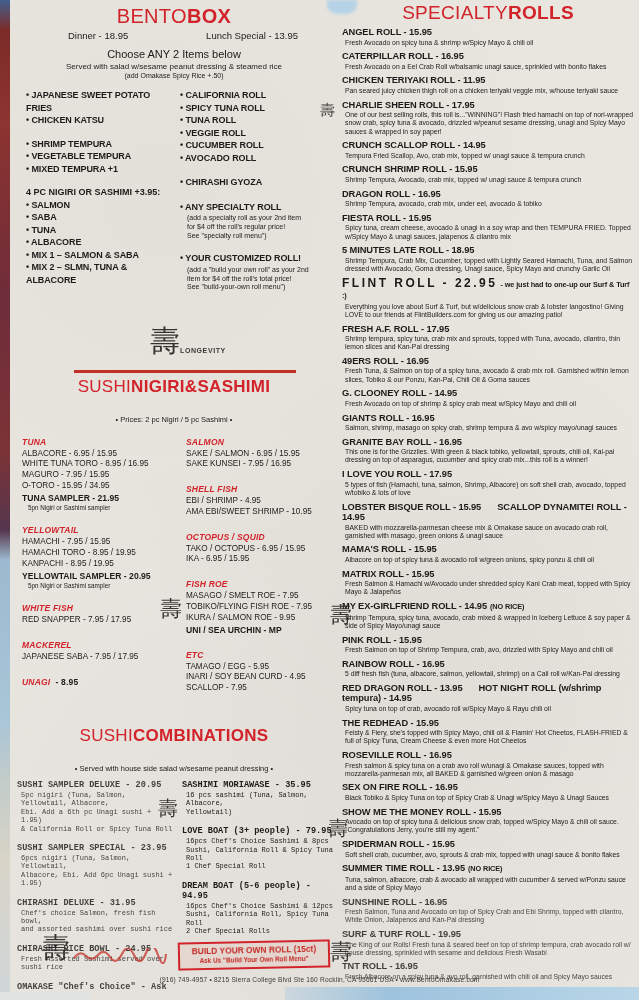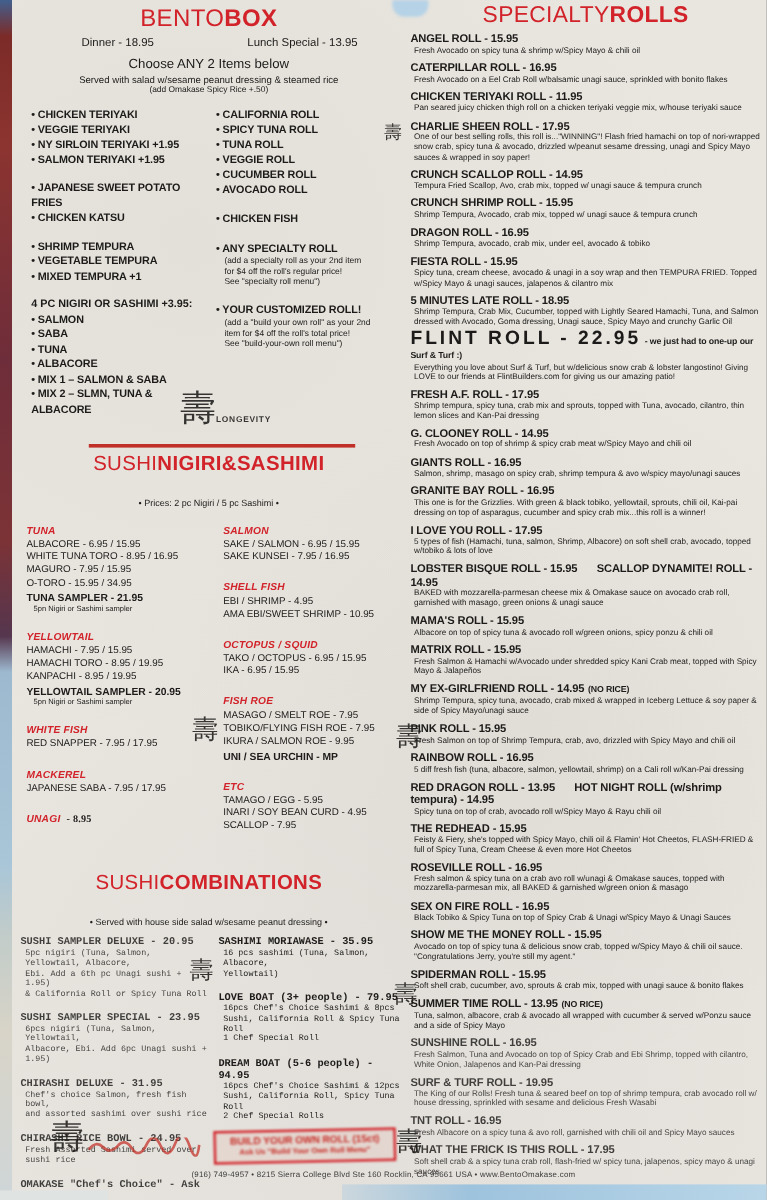"• CHICKEN TERIYAKI" div.bgroup { html: <div> <div>• CHICKEN TERIYAKI</div> <div>• VEGGIE TERIYAKI</div> <div>• NY SIRLOIN TERIYAKI +1.95</div> <div>• SALMON TERIYAKI +1.95</div> </div> -> none }
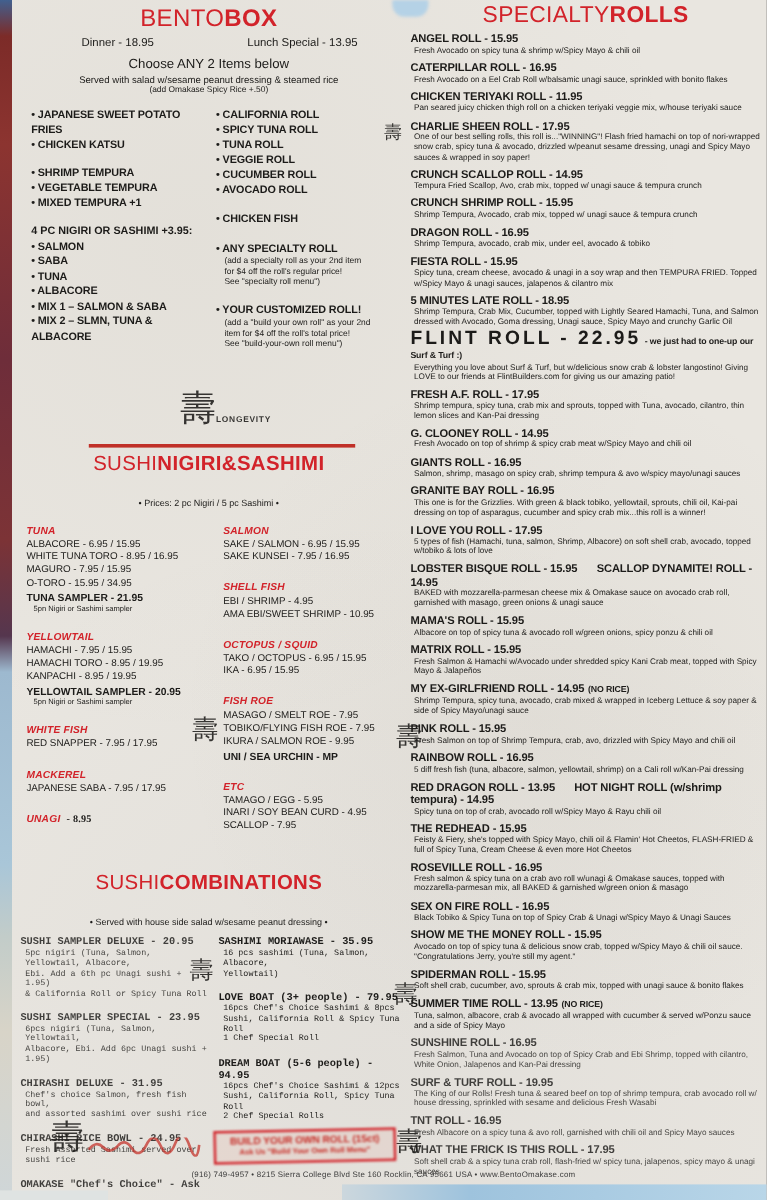"• CHICKEN FISH" div.bitem { text: CHICKEN FISH -> CHIRASHI GYOZA }
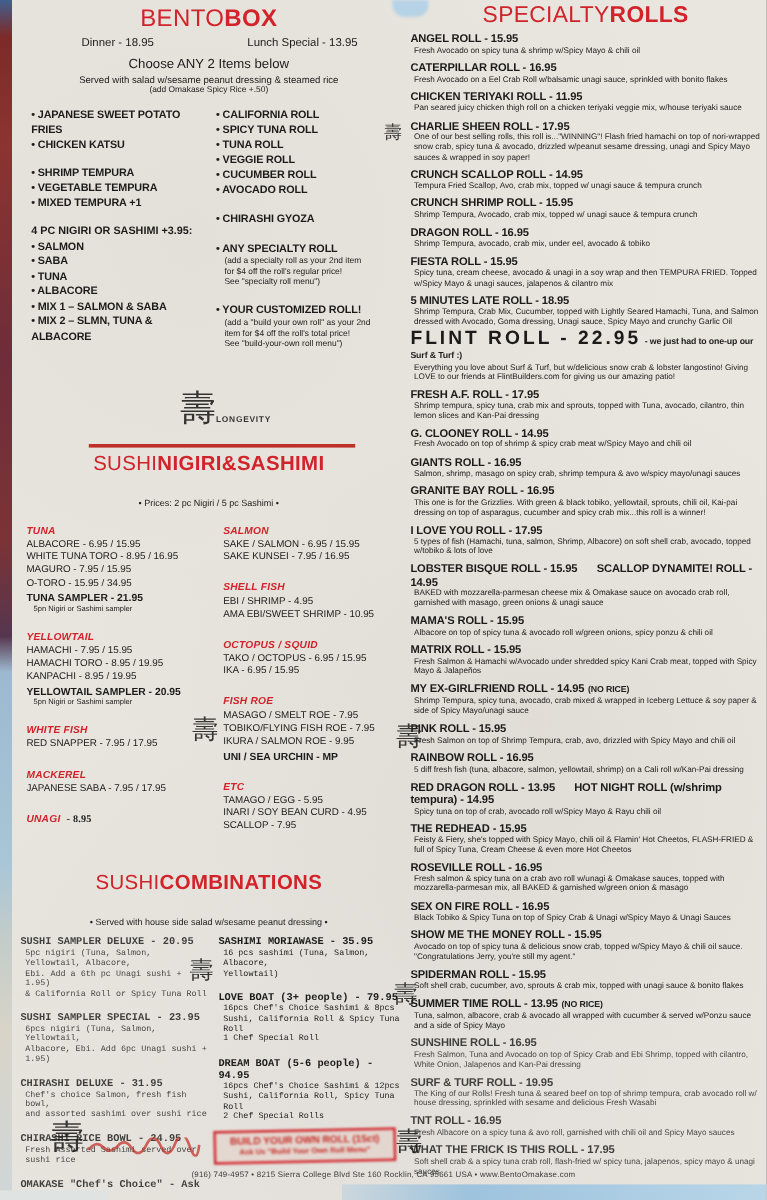"FLINT ROLL - 22.95" .flint .rname { font-size: 16px -> 12px }
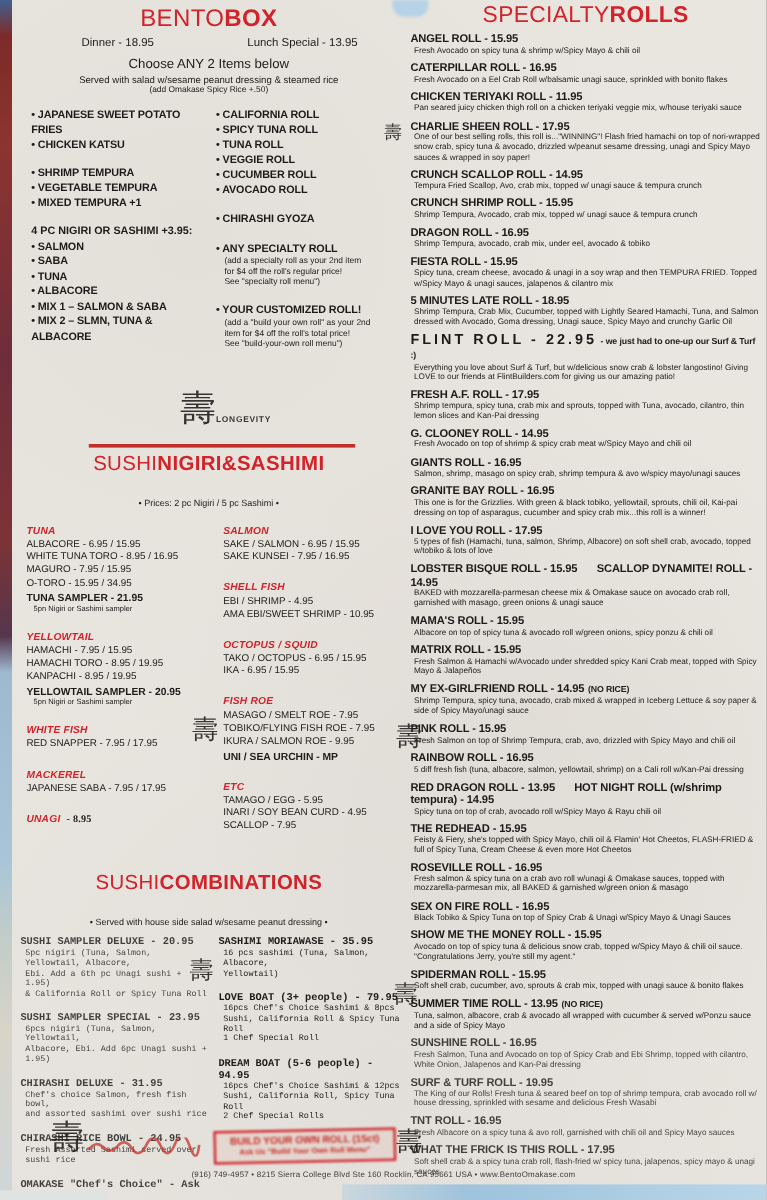"49ERS ROLL - 16.95" div.roll { html: none -> <div> <div> <span>49ERS ROLL - 16.95</span> </div> <div>Fresh Tuna, &amp; Salmon on top of a spicy tuna, avocado &amp; crab mix roll. Garnished w/thin lemon slices, Tobiko &amp; our Ponzu, Kan-Pai, Chili Oil &amp; Goma sauces</div> </div> }
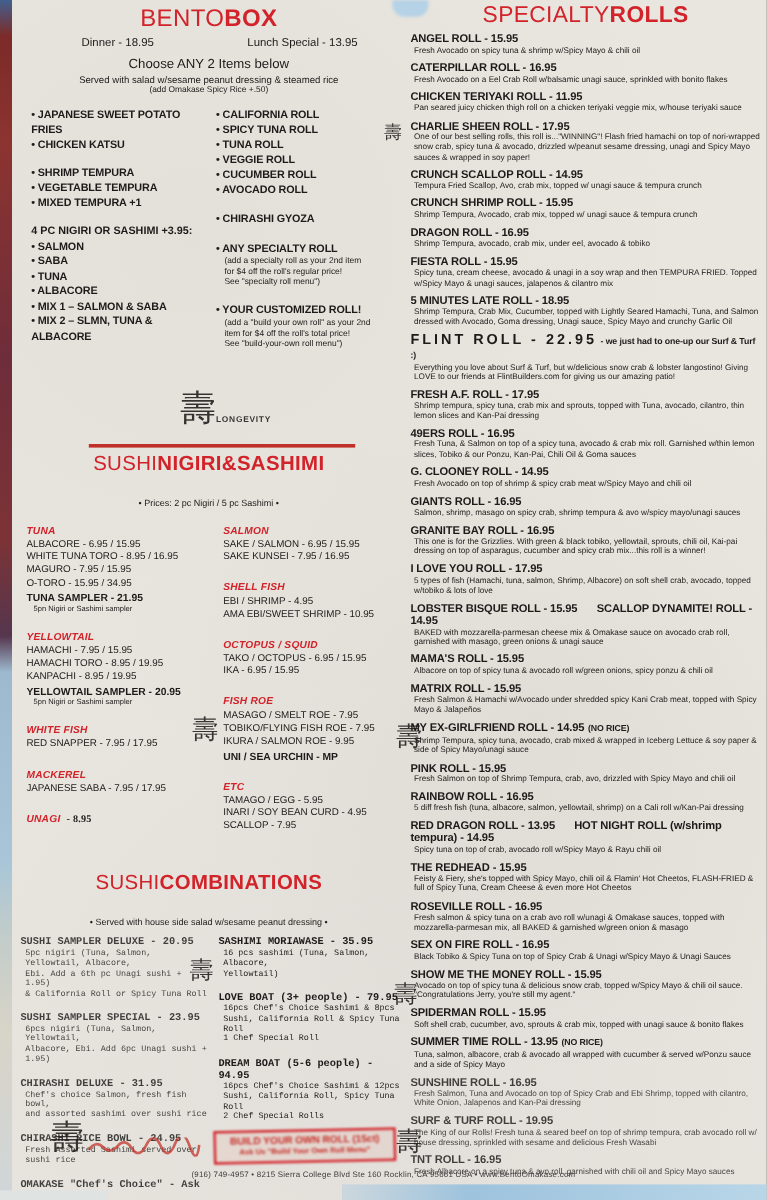"- 8.95" .nhp { font-family: Liberation Serif, serif -> none }
